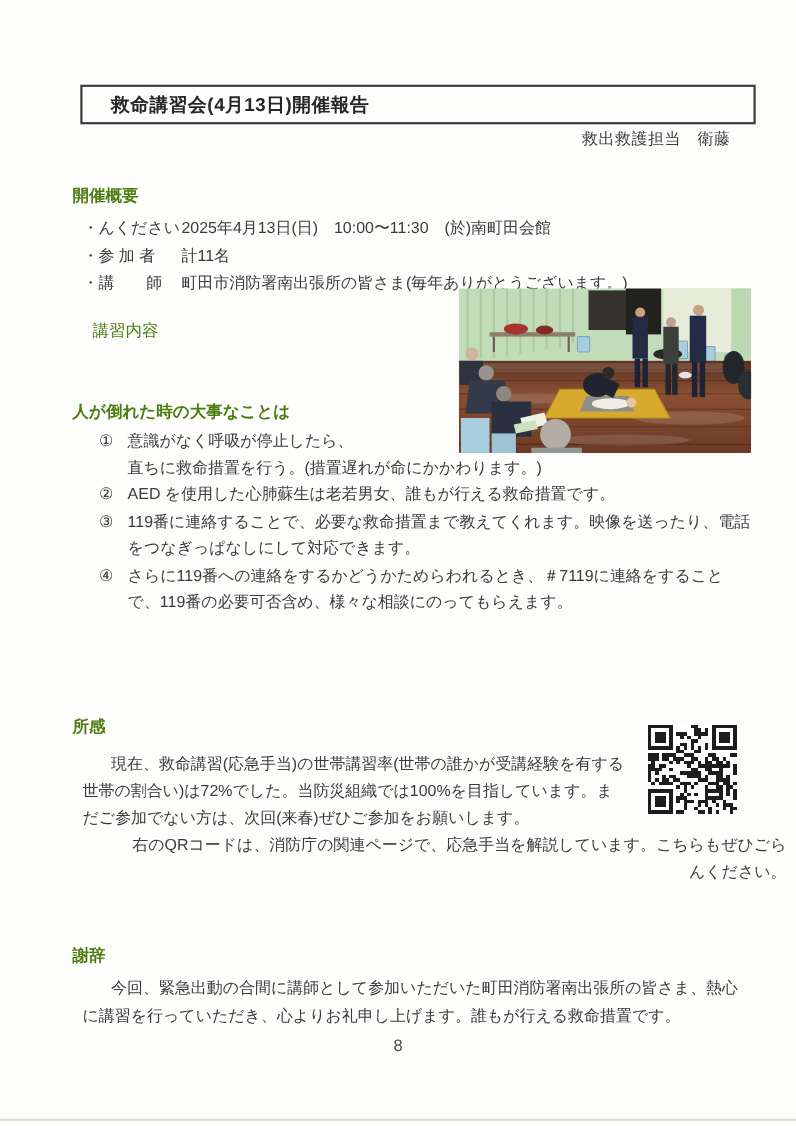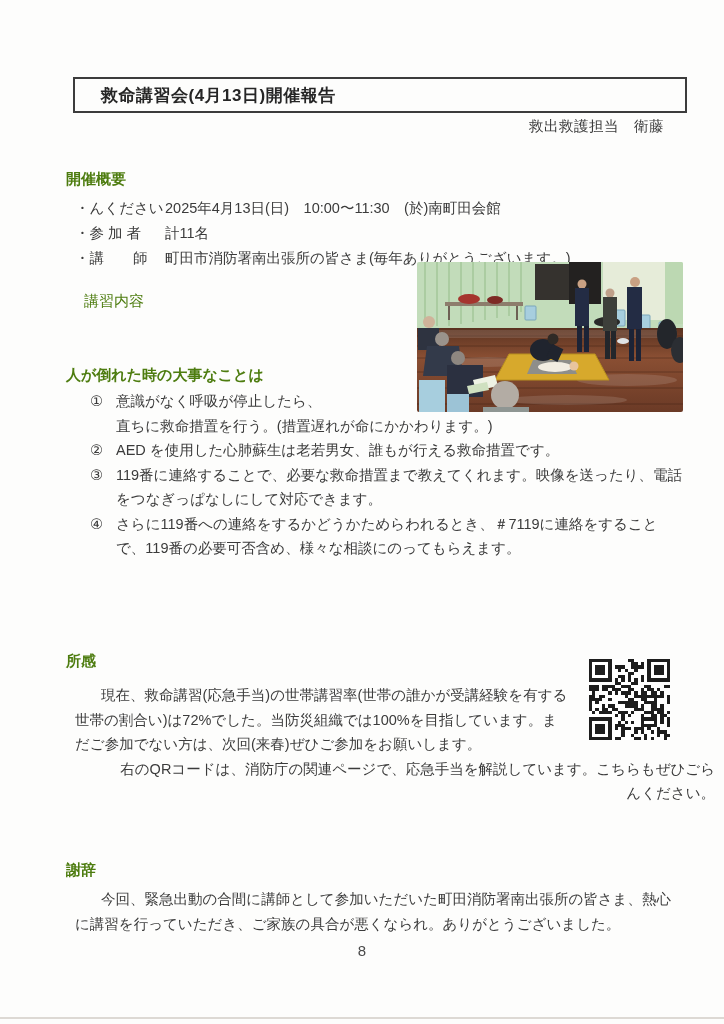"今回、緊急出動の合間に講師として参加いただいた町田消防署南出張所の皆さま、熱心" div.para { text: ご家族の具合が悪くなられ。ありがとうございました -> 心よりお礼申し上げます。誰もが行える救命措置です }
